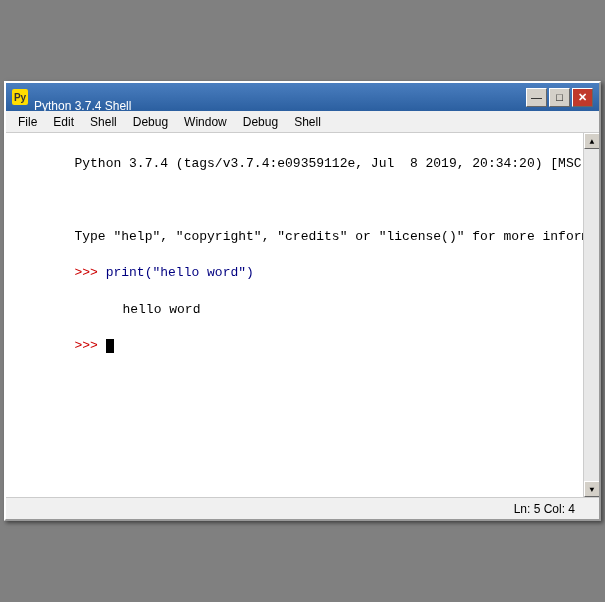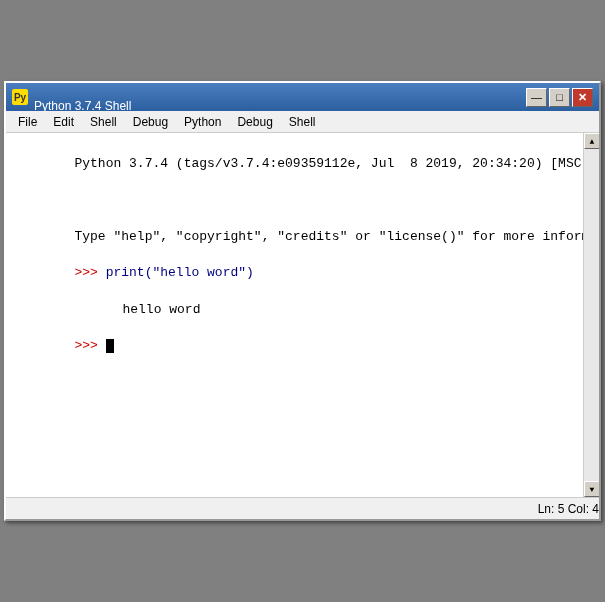"Python" span.menu-item { text: Python -> Window }
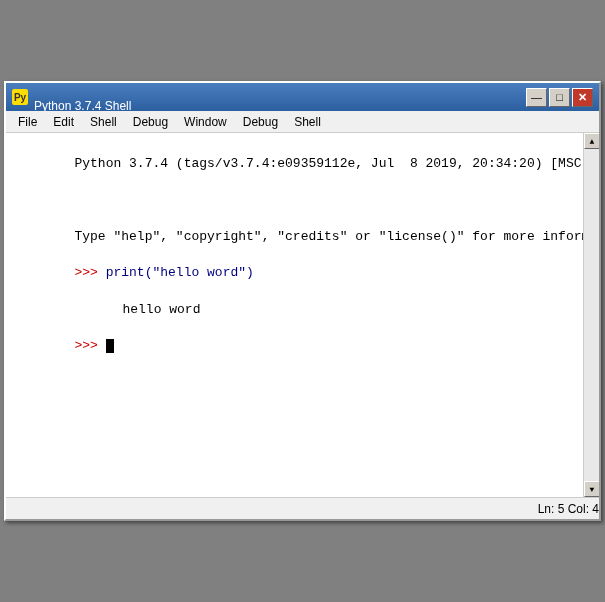"Ln: 5 Col: 4" .status-bar { padding: 0 0 -> 0 24px }
